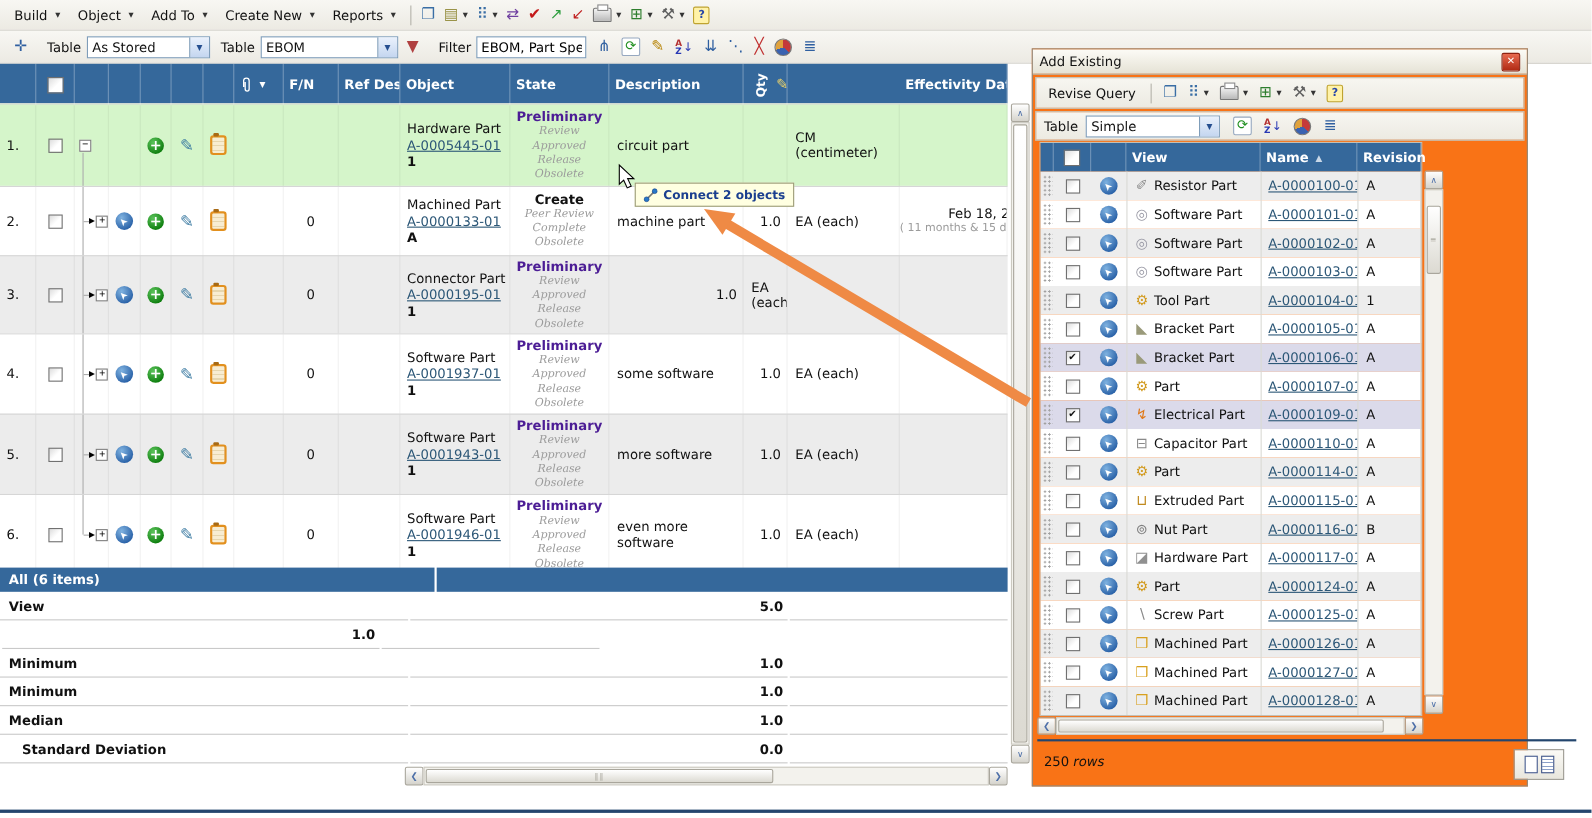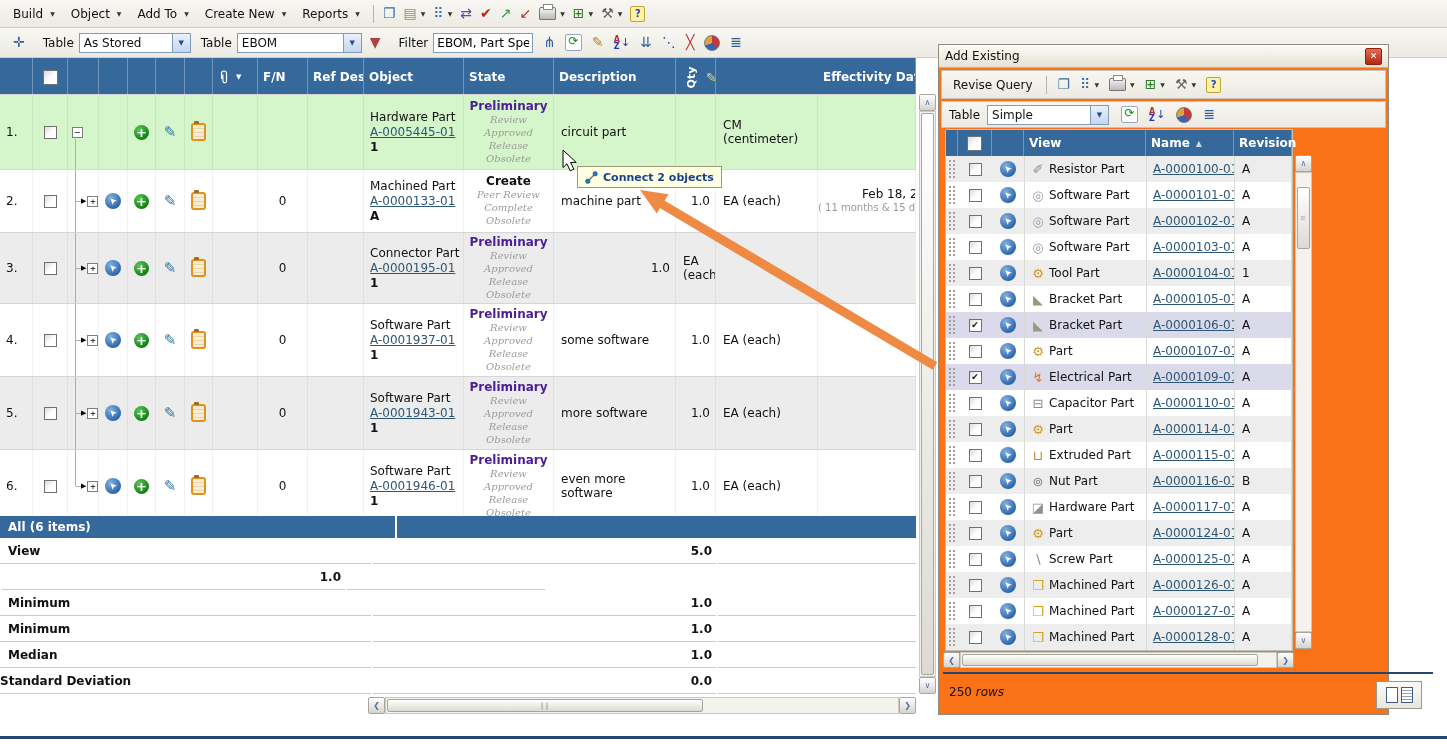"Standard Deviation" div.sum-cell { padding-left: 0 -> 20px }
